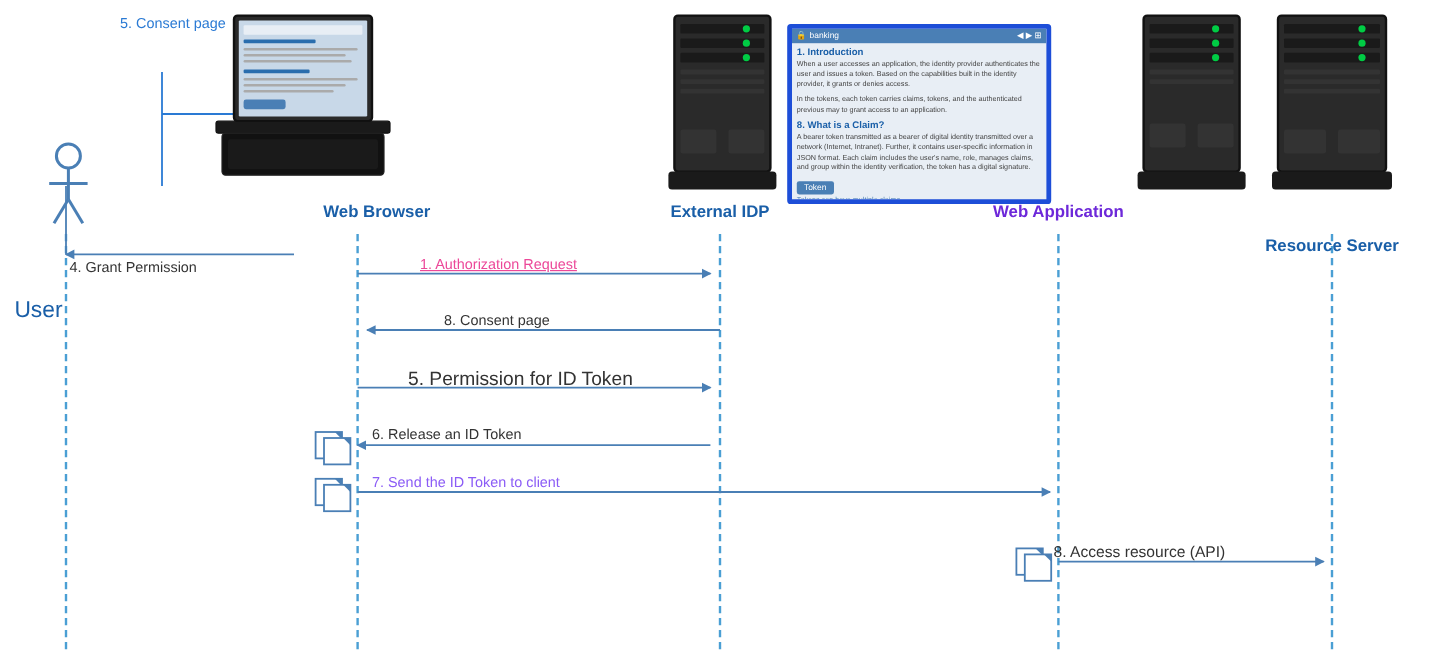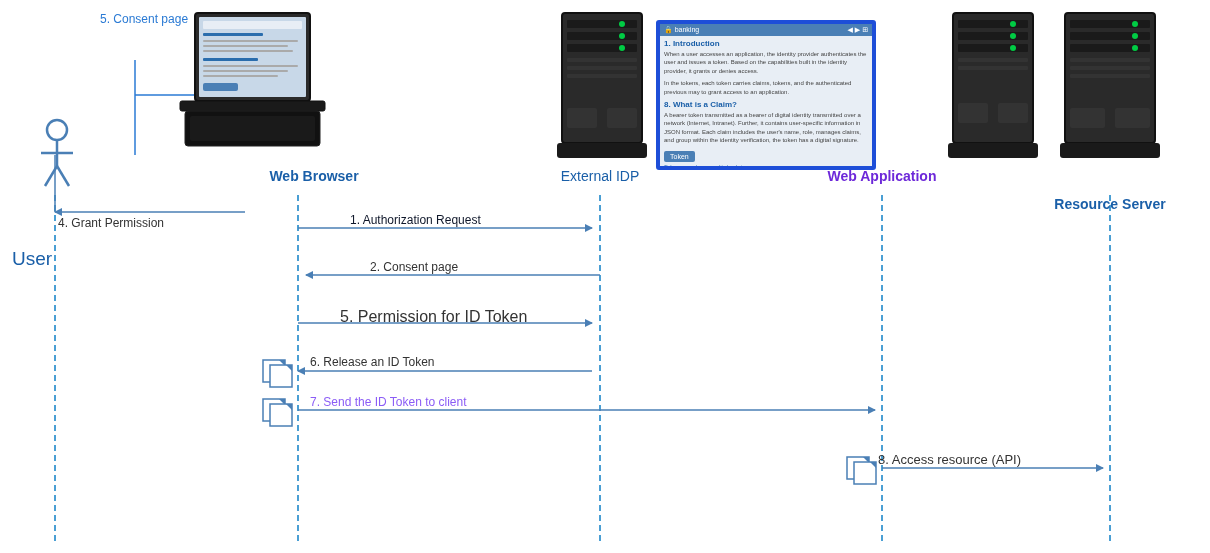"External IDP" div { font-weight: normal -> bold }
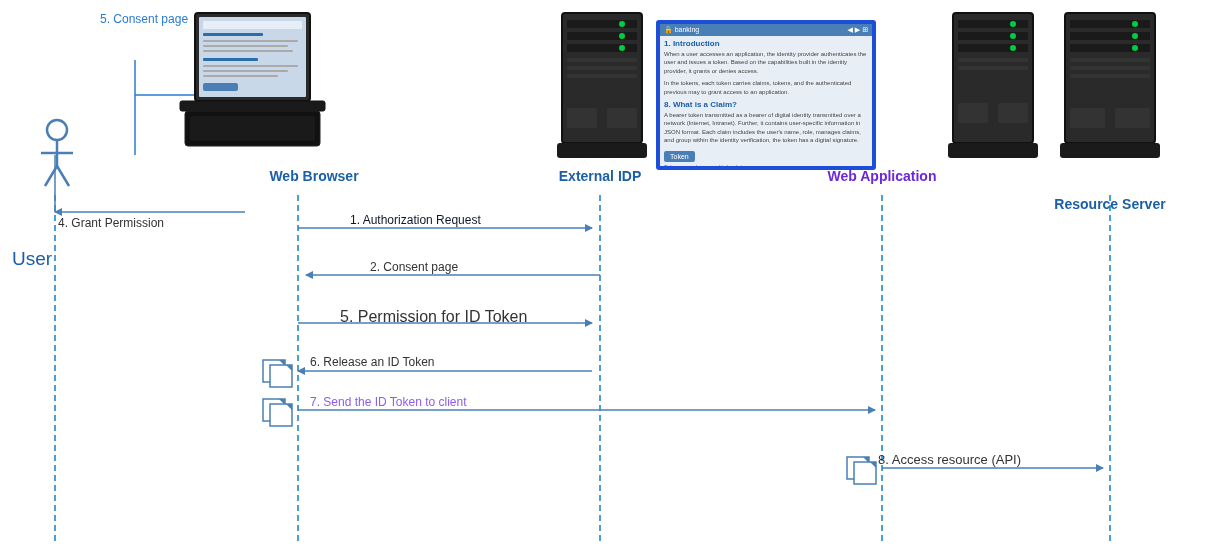"1. Authorization Request" div { color: #0f172a -> #ec4899; text-decoration: none -> underline }
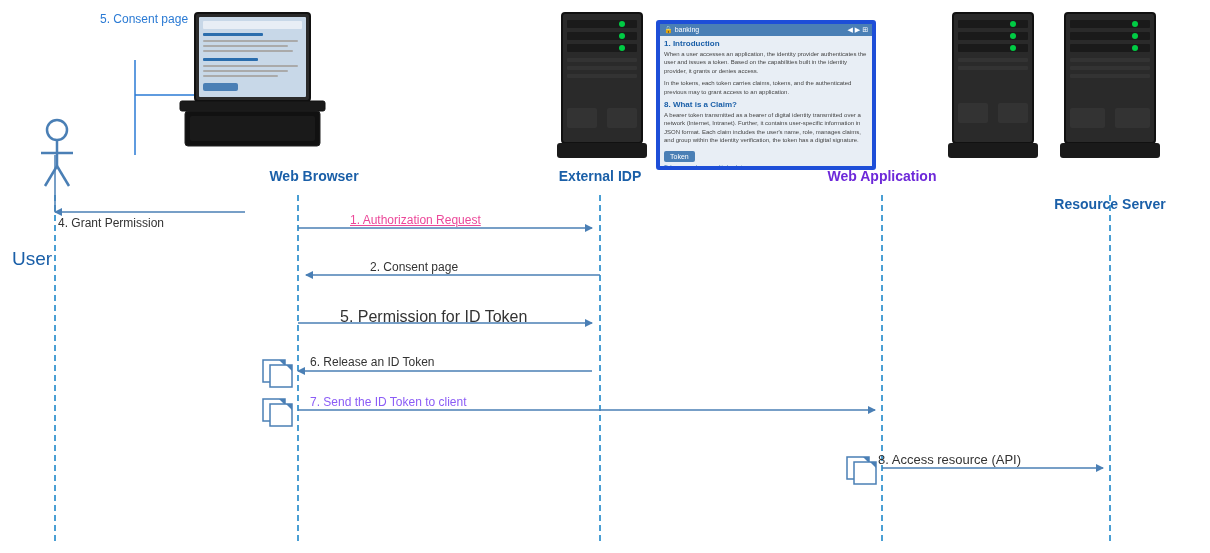"2. Consent page" span { text: 2 -> 8 }
